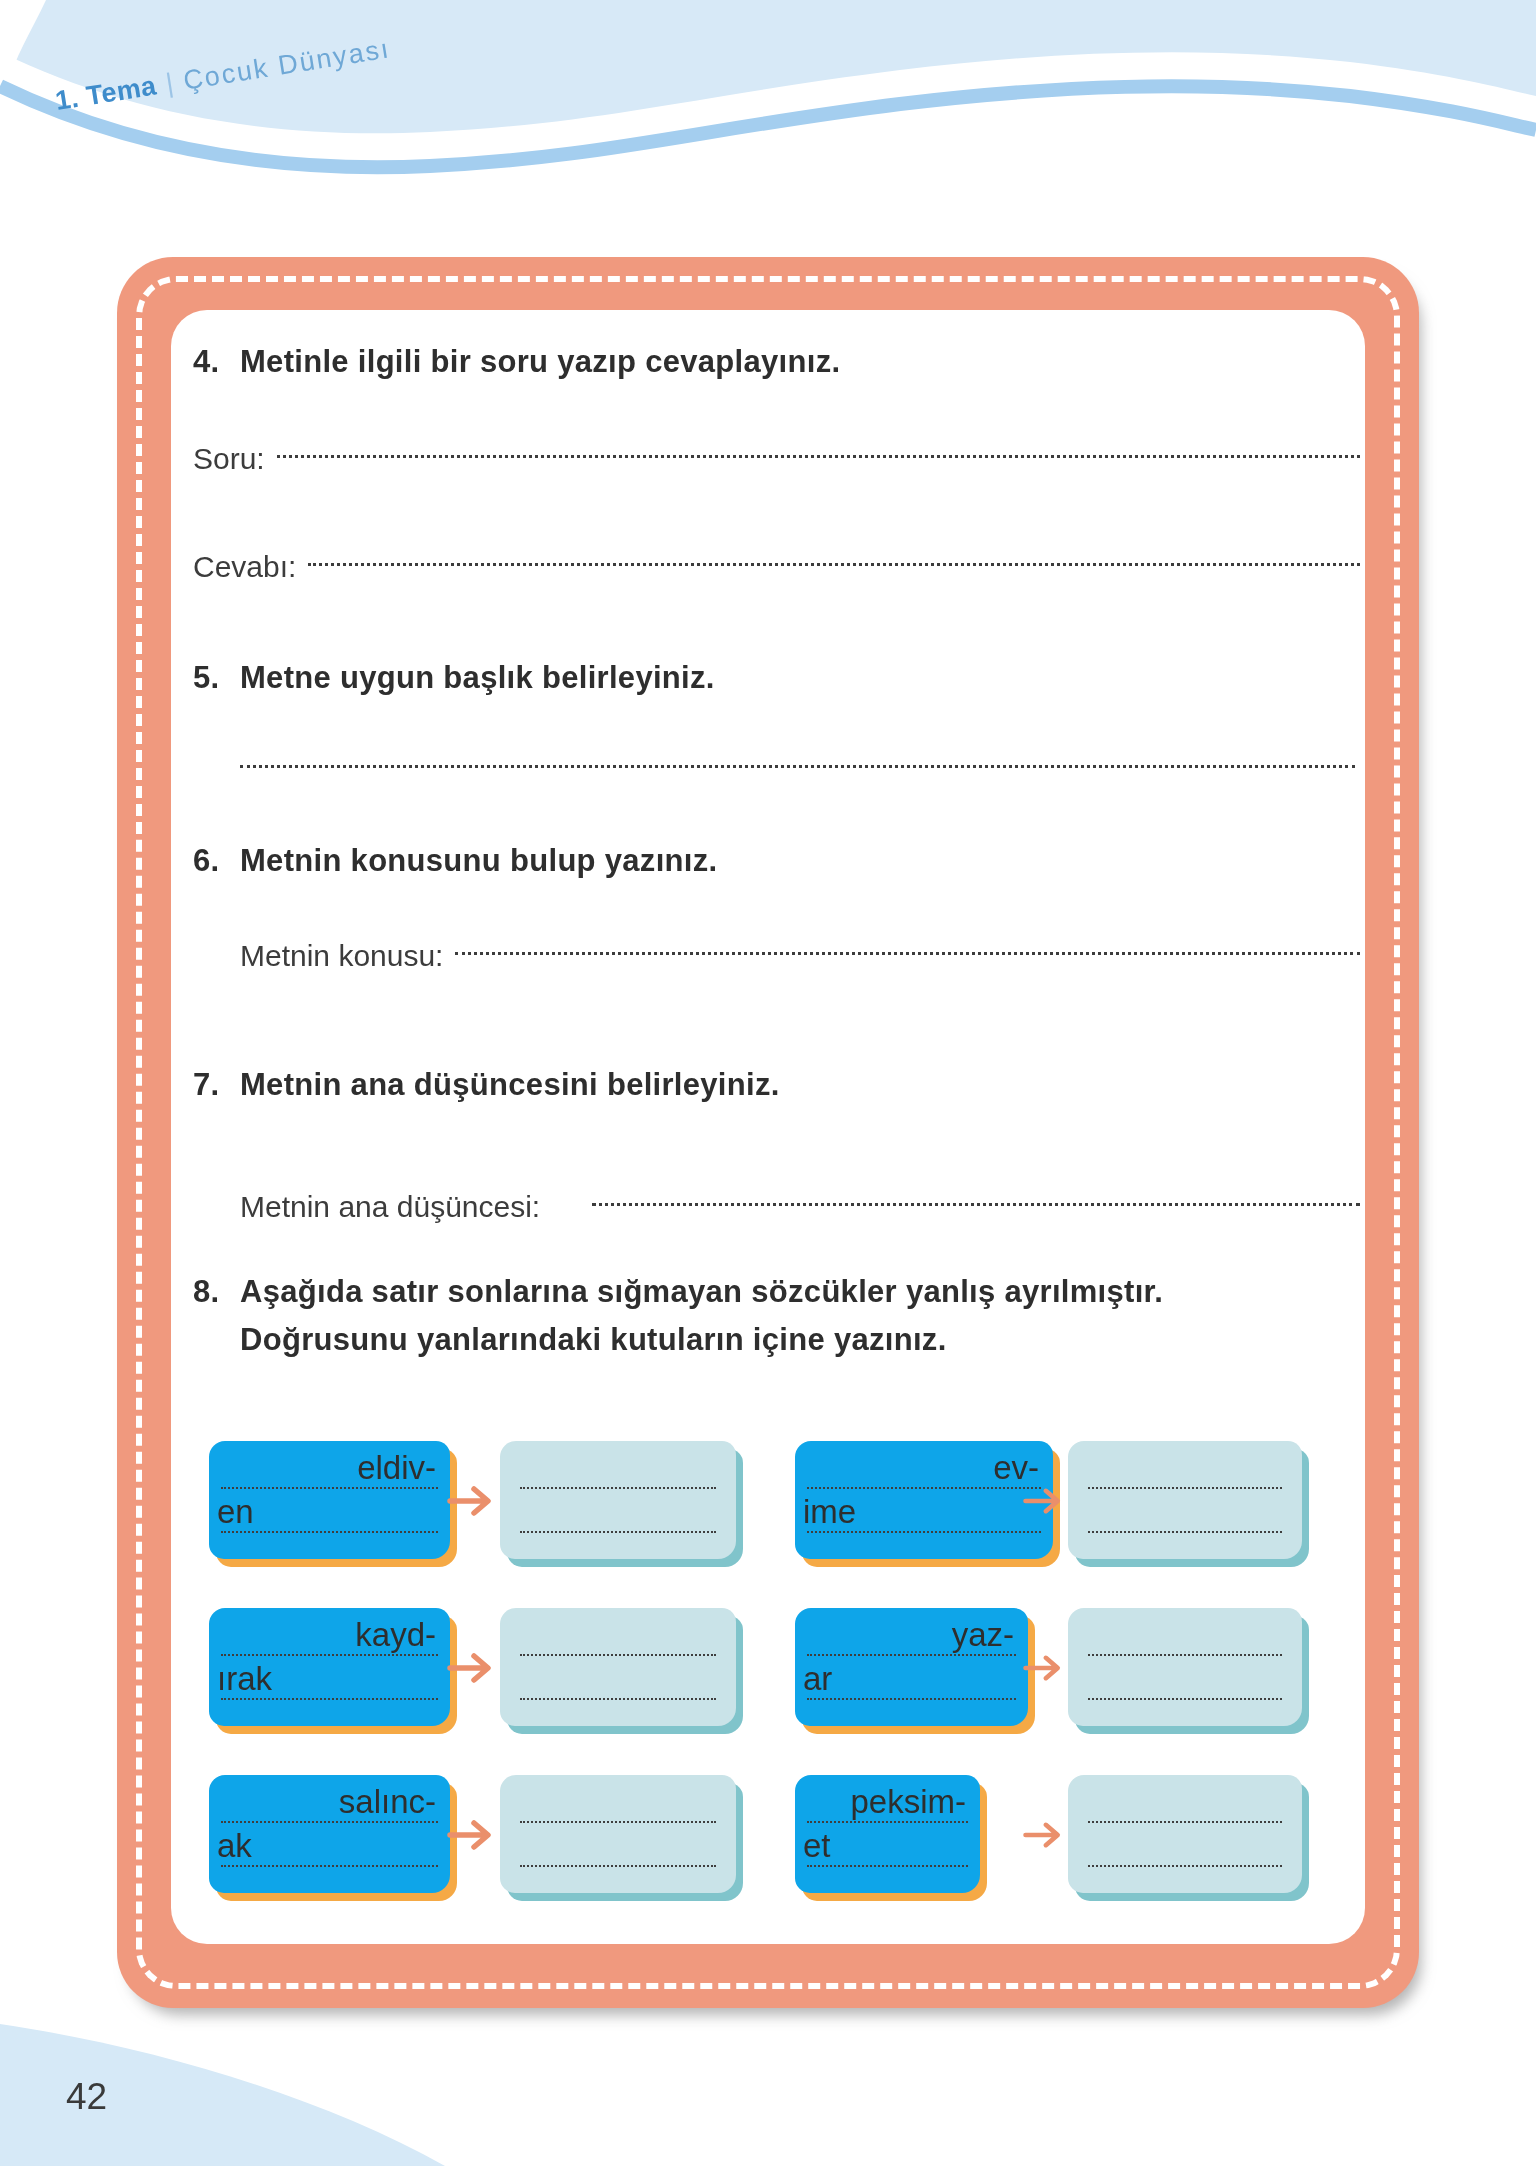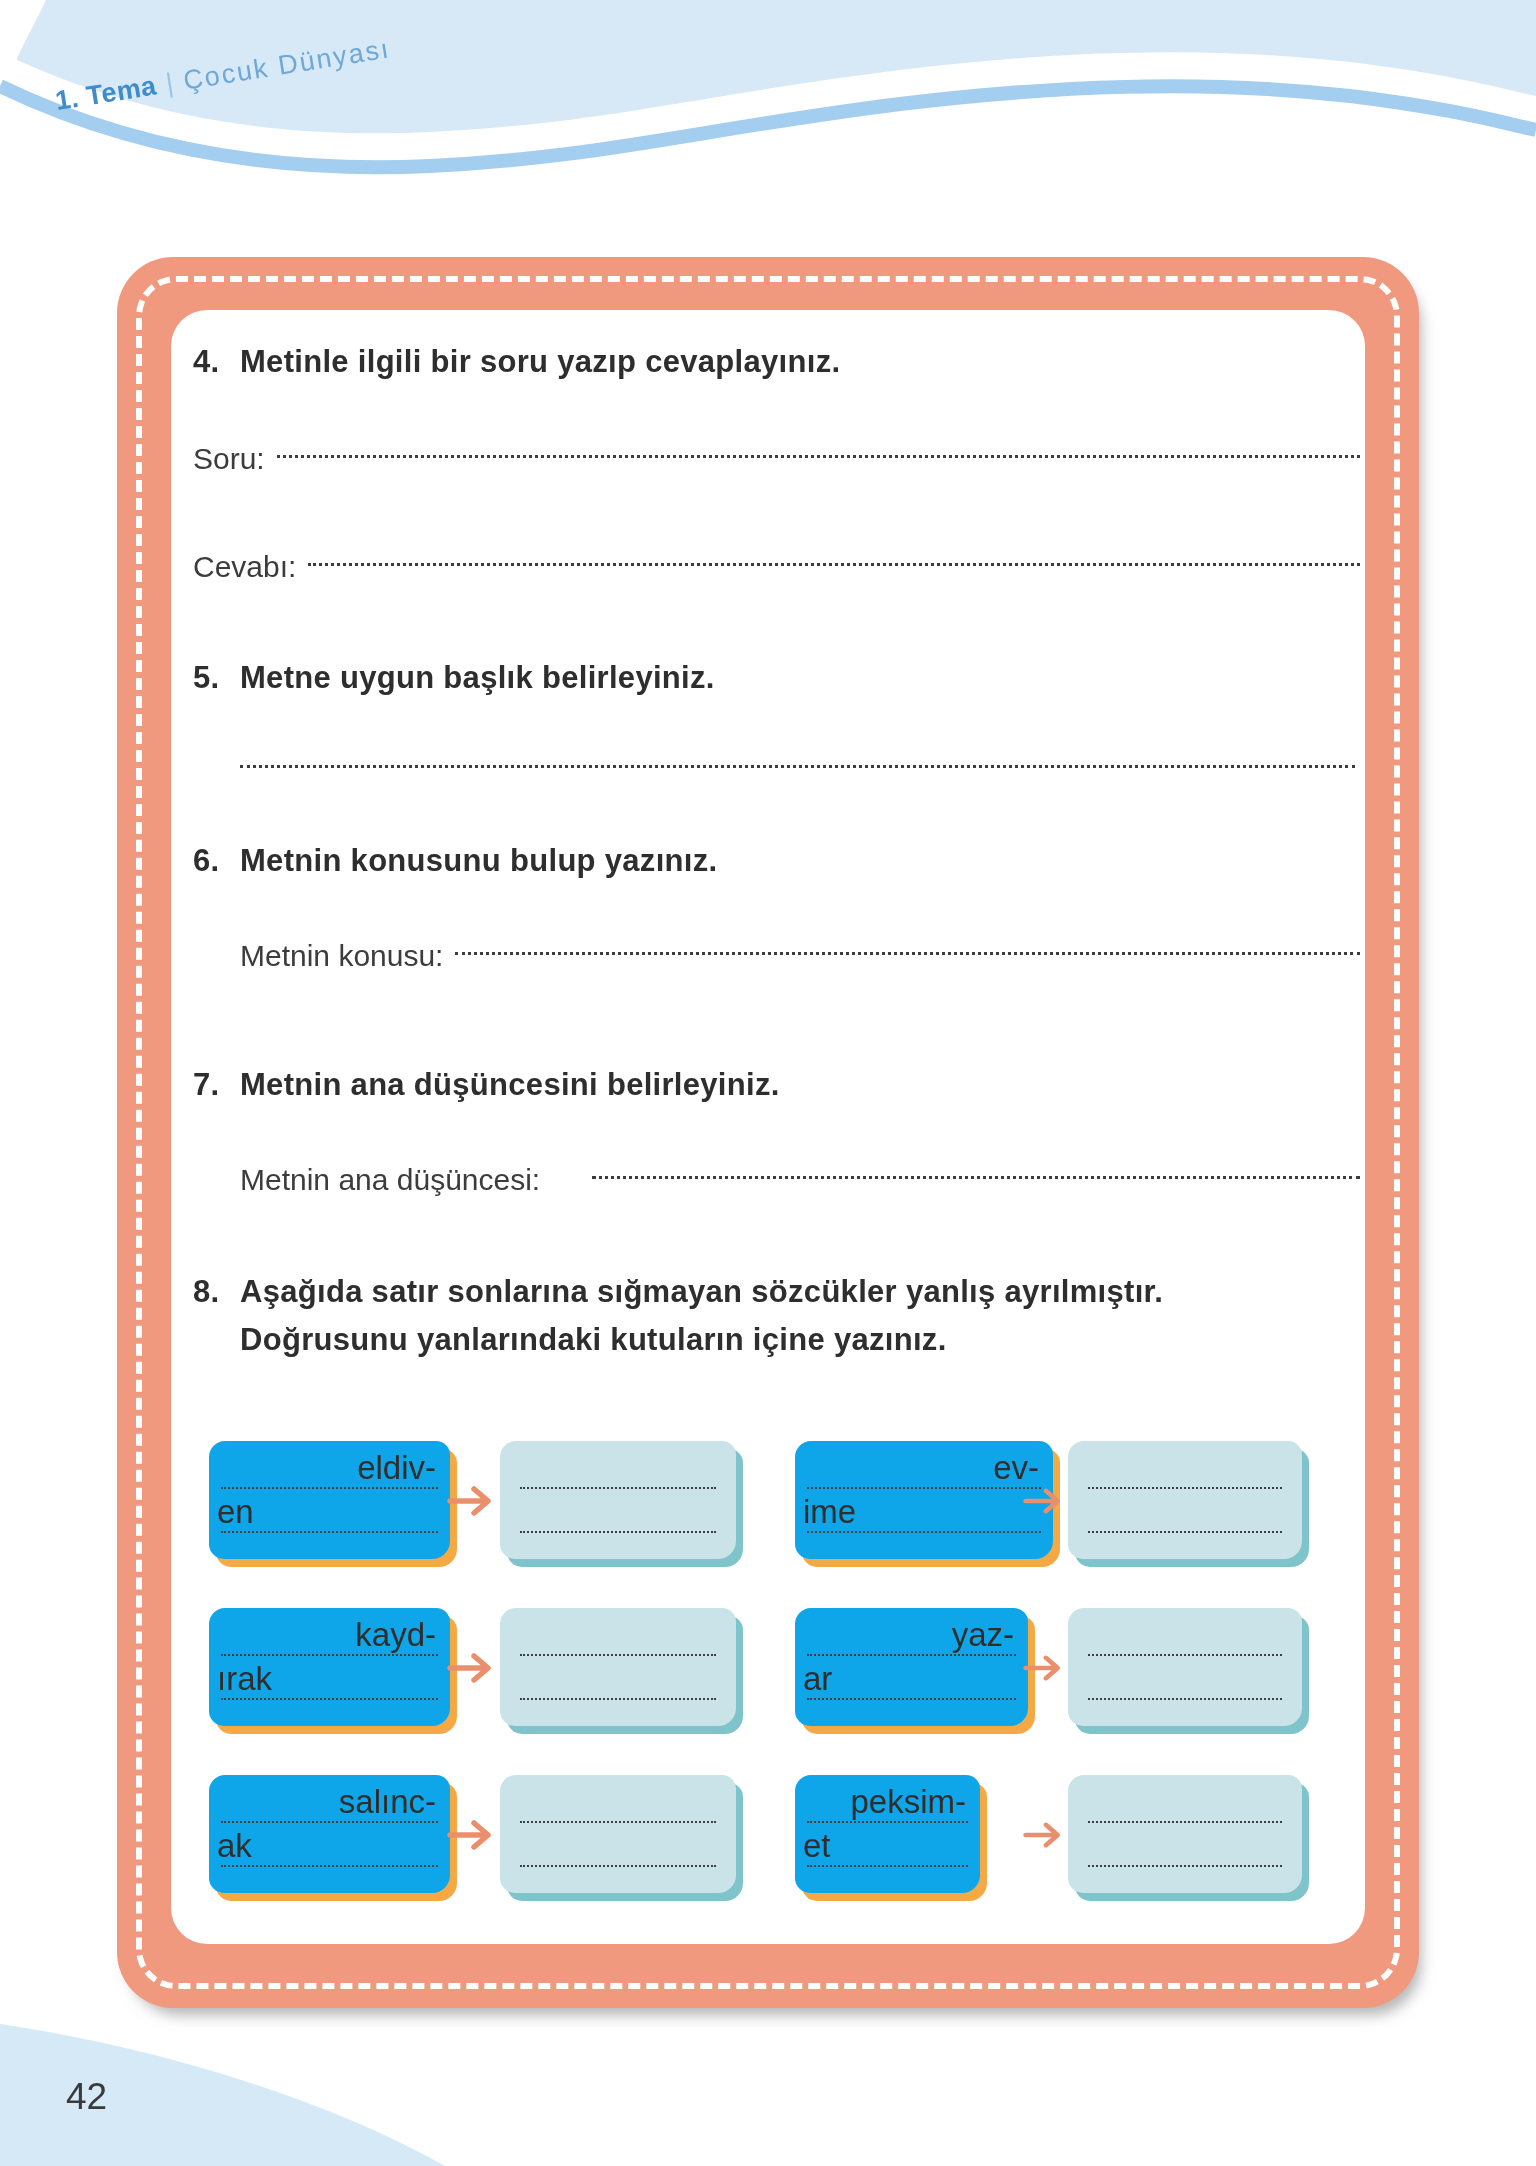"Metnin ana düşüncesi:" div.ans-row { top: 1157px -> 1184px }
